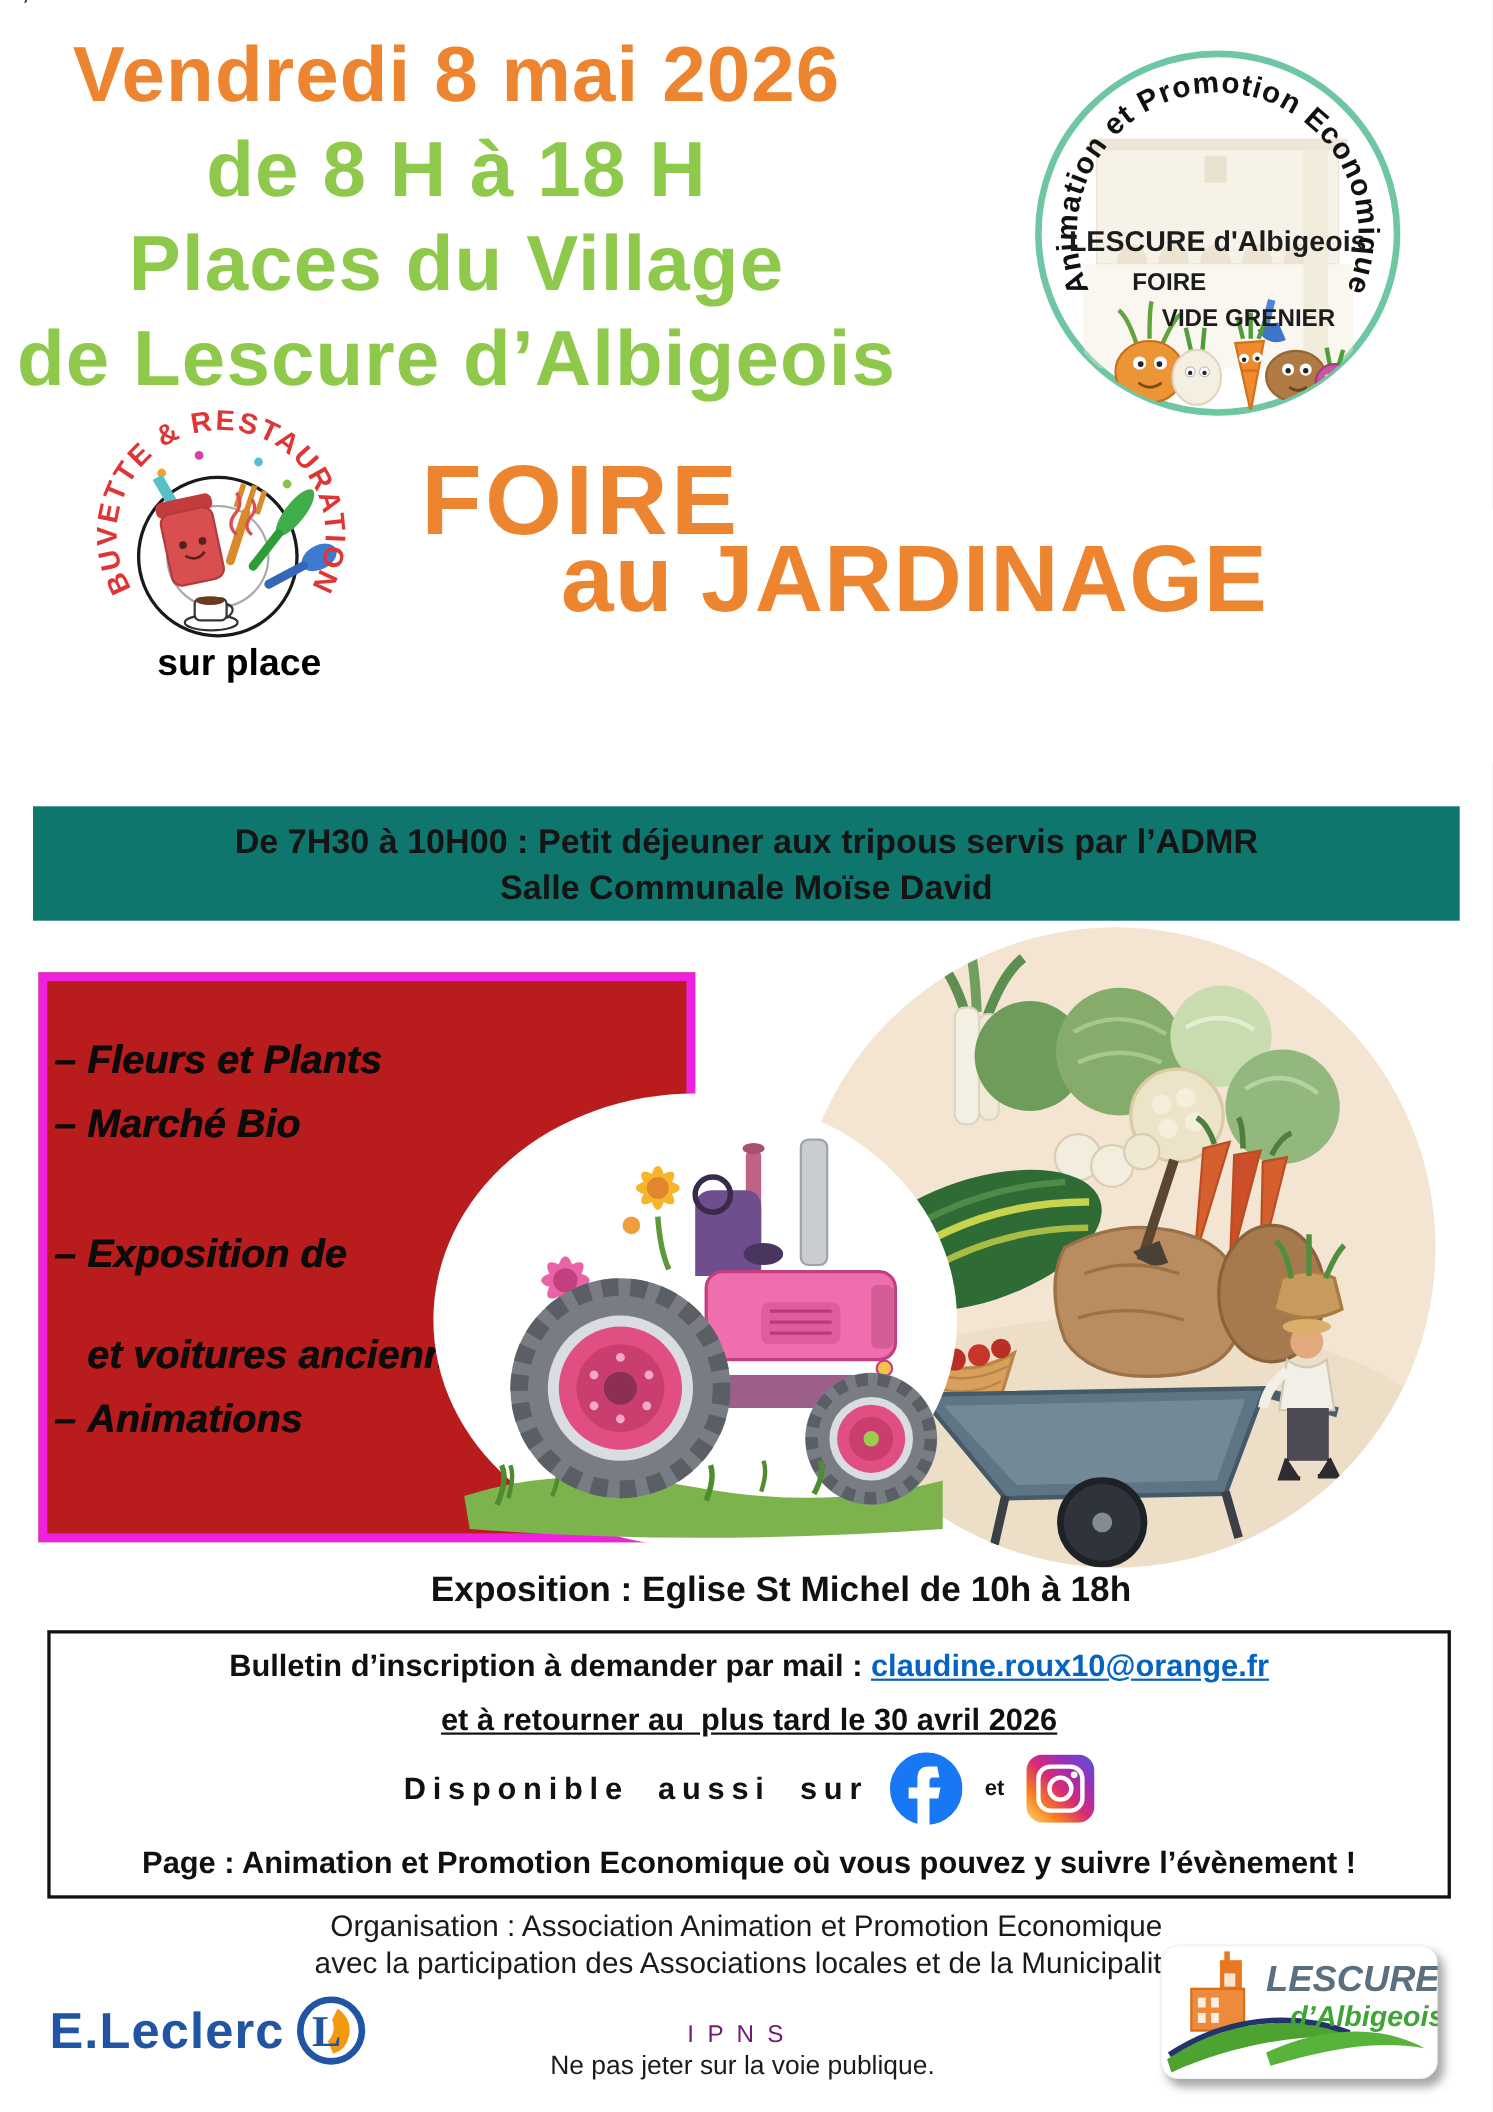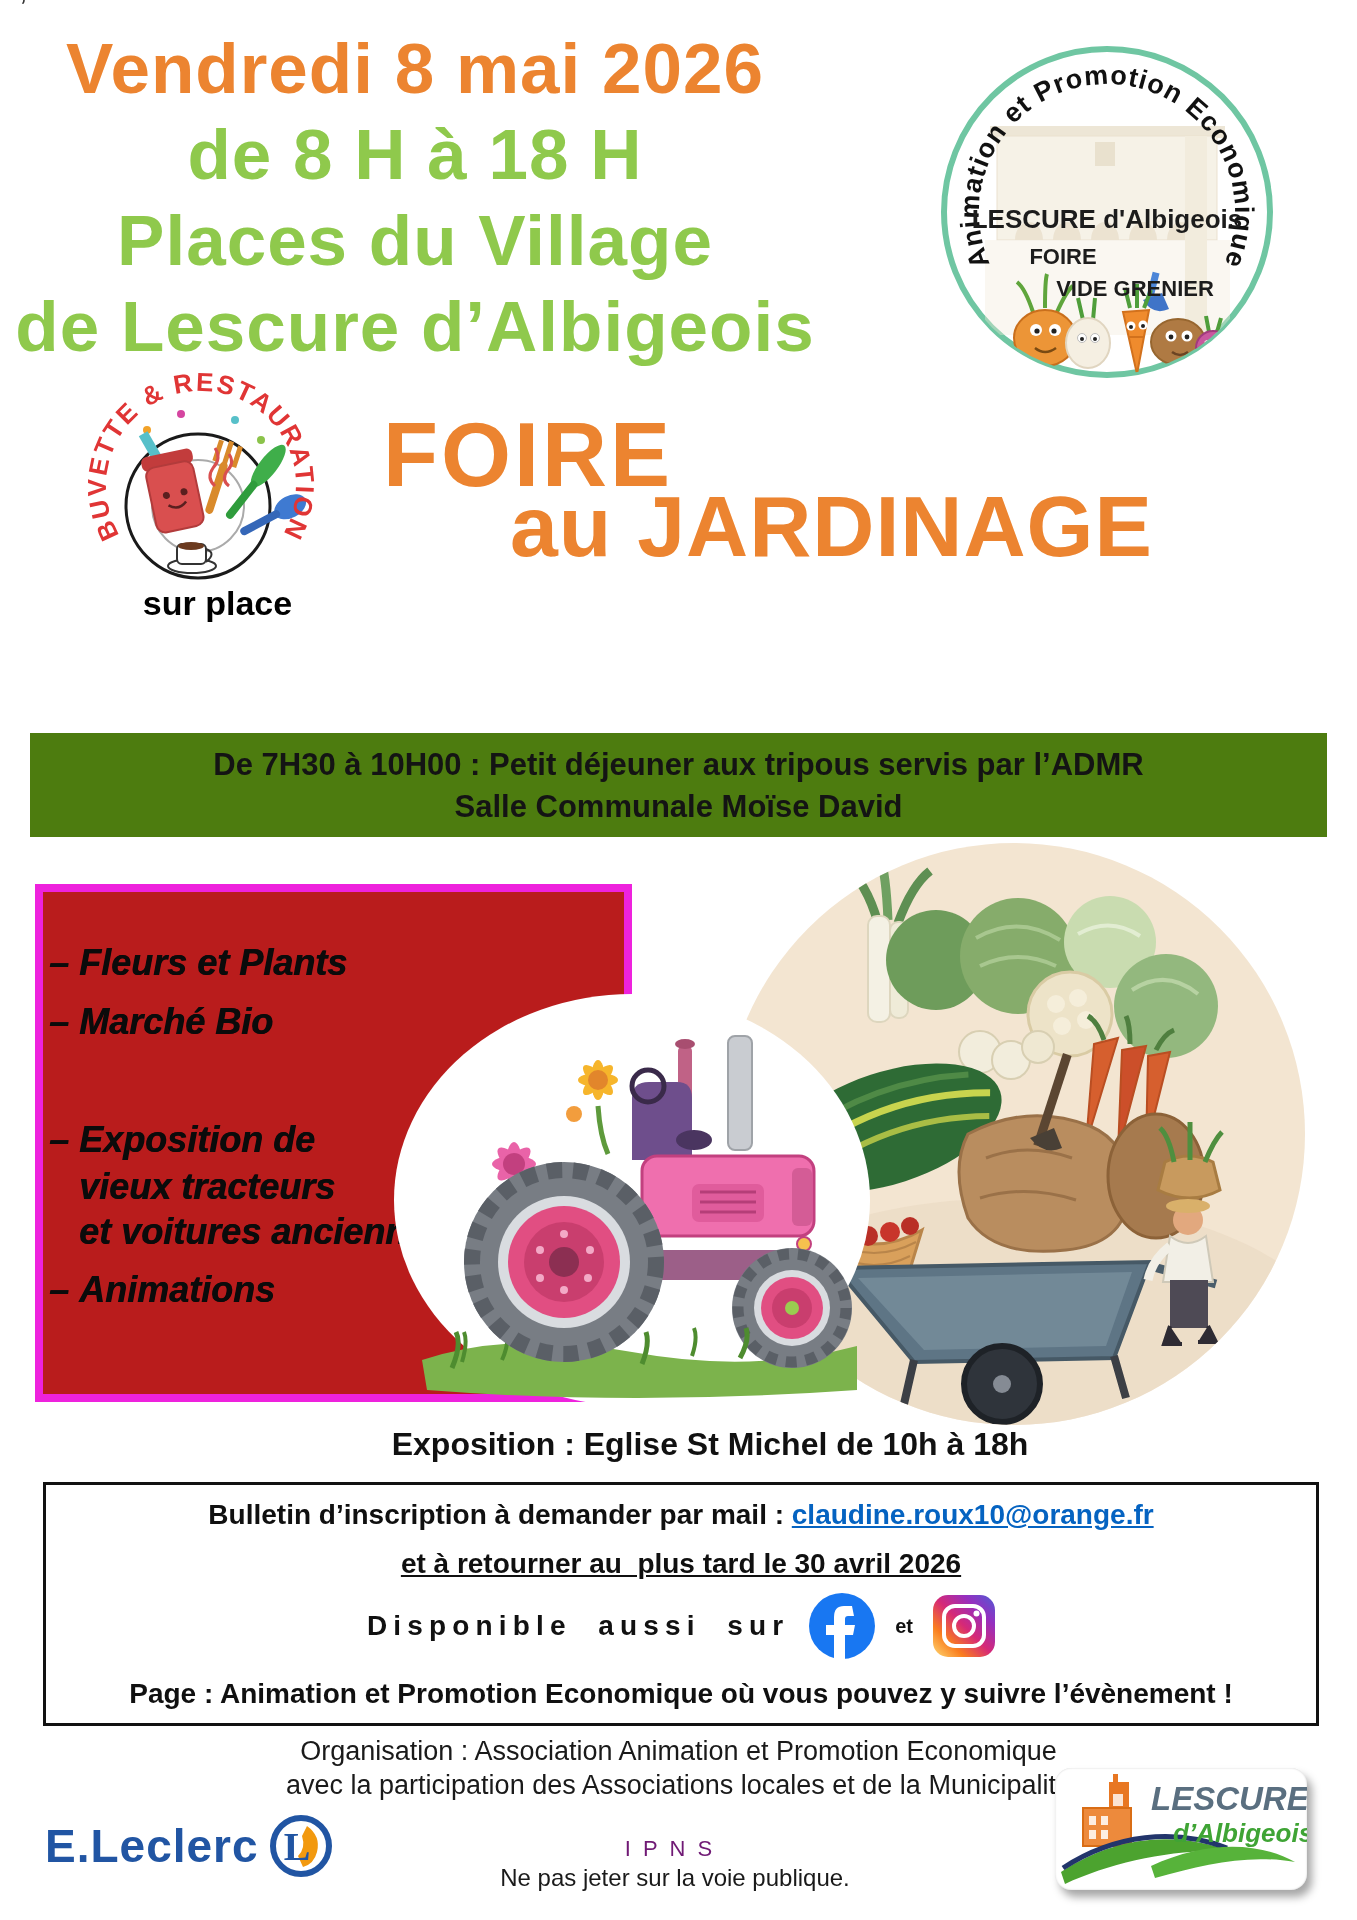"De 7H30 à 10H00 :" #banner { background: #4d7c0f -> #0f766e }
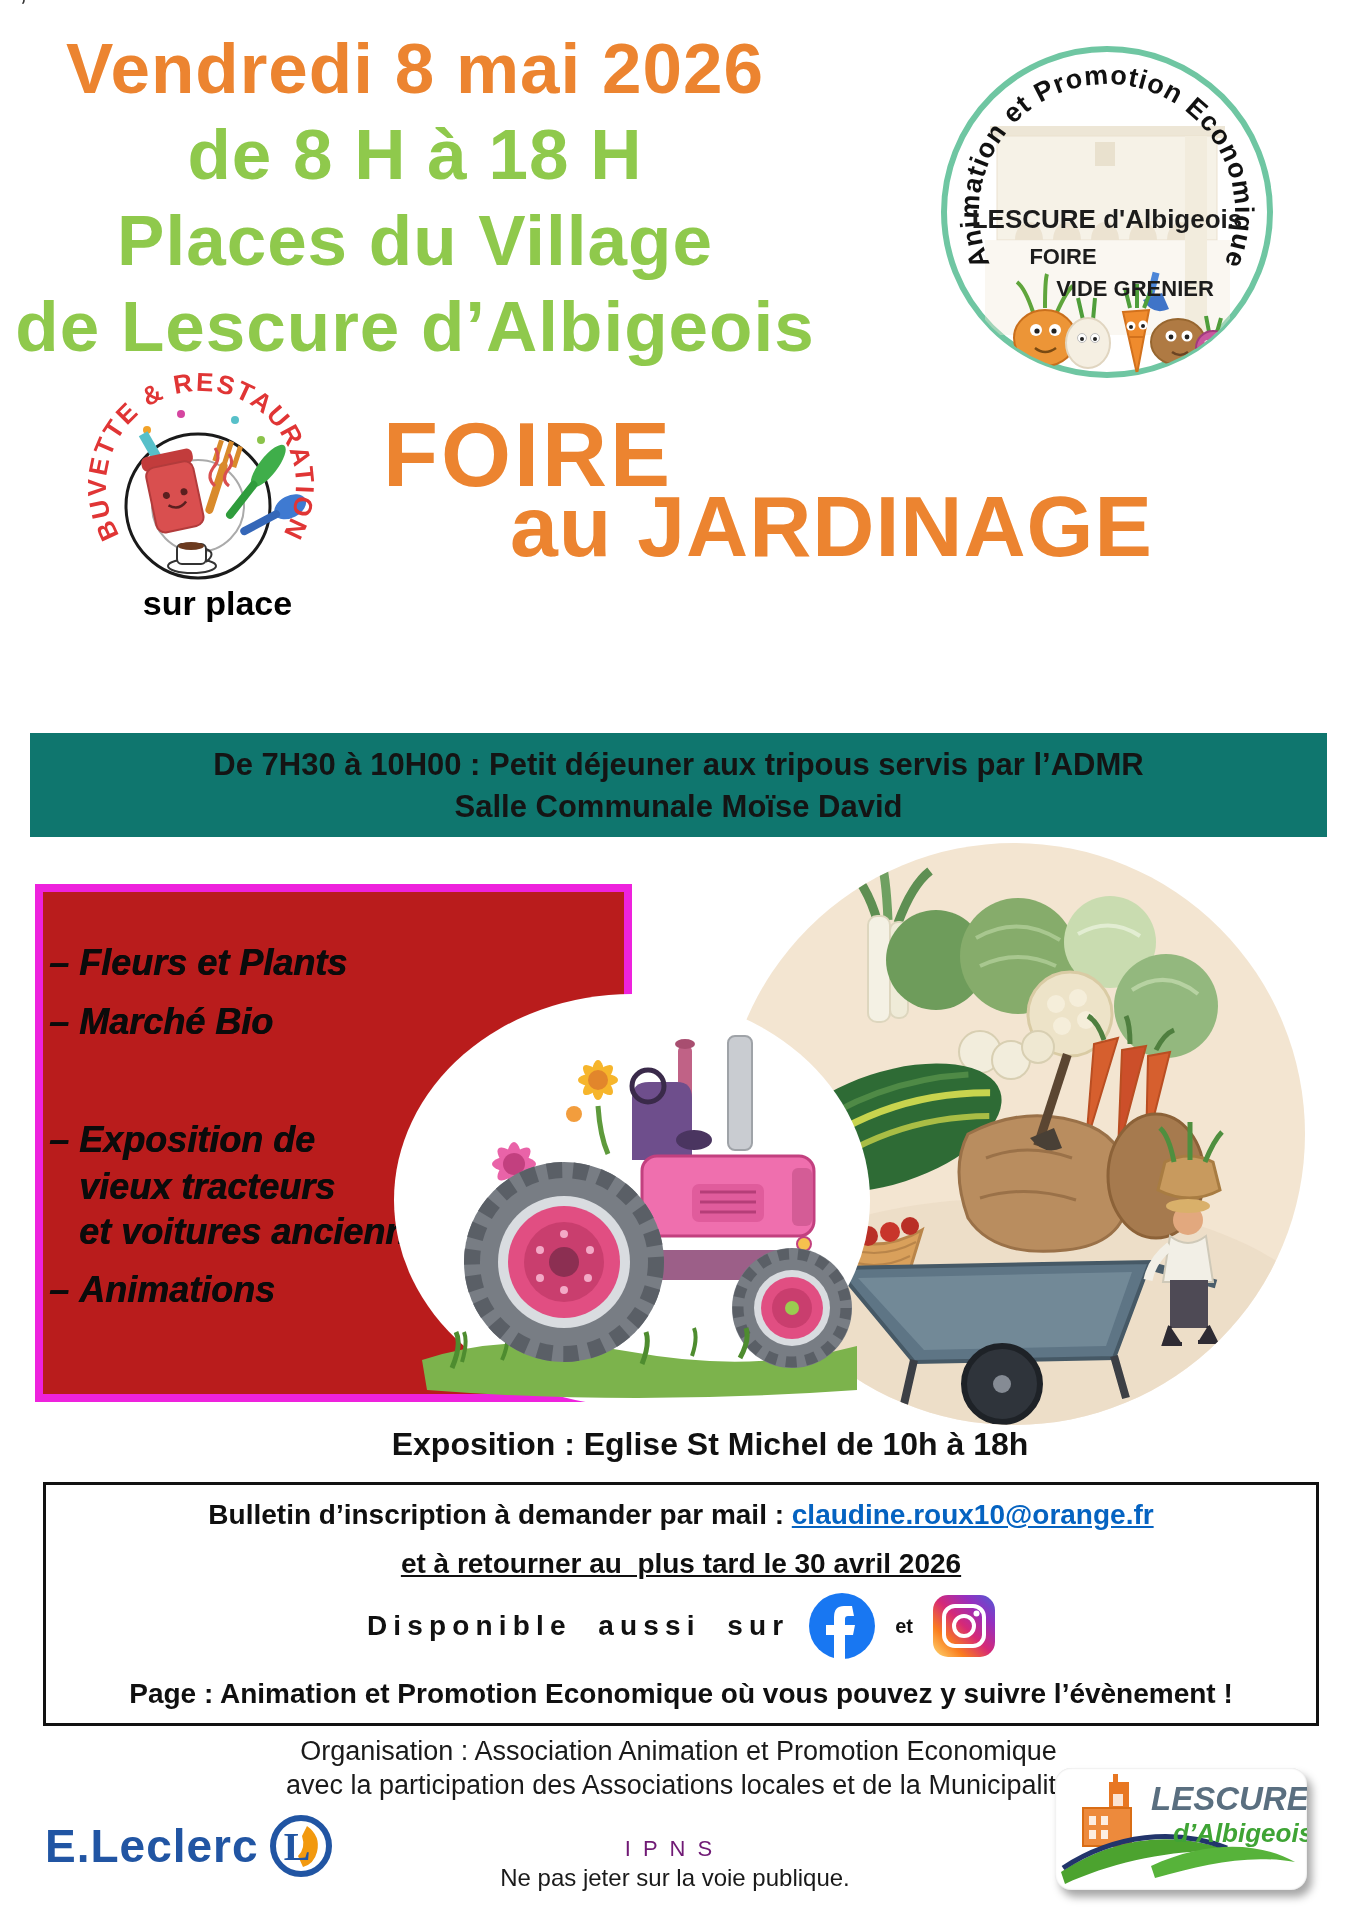"vieux tracteurs" div.feat-row { html: <div><span>vieux tracteurs</span></div> -> none }
